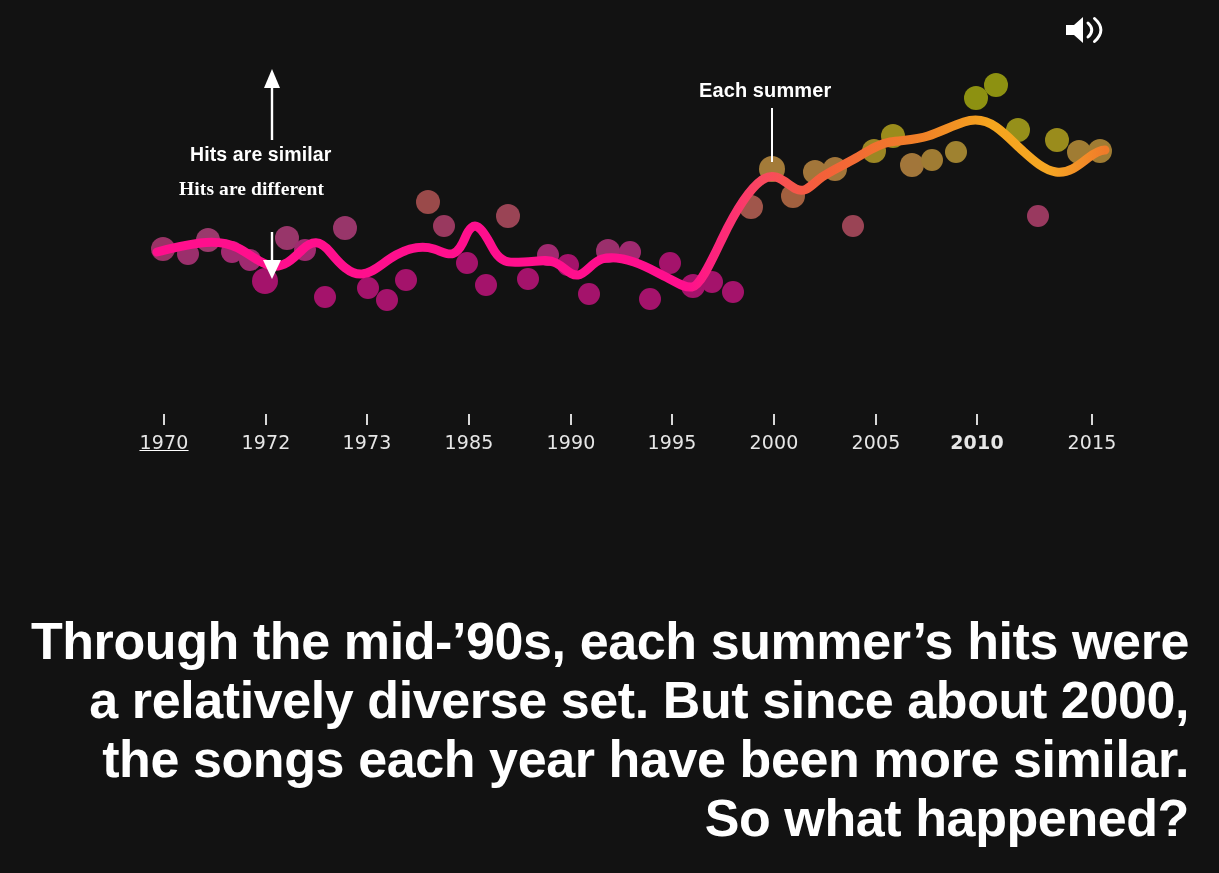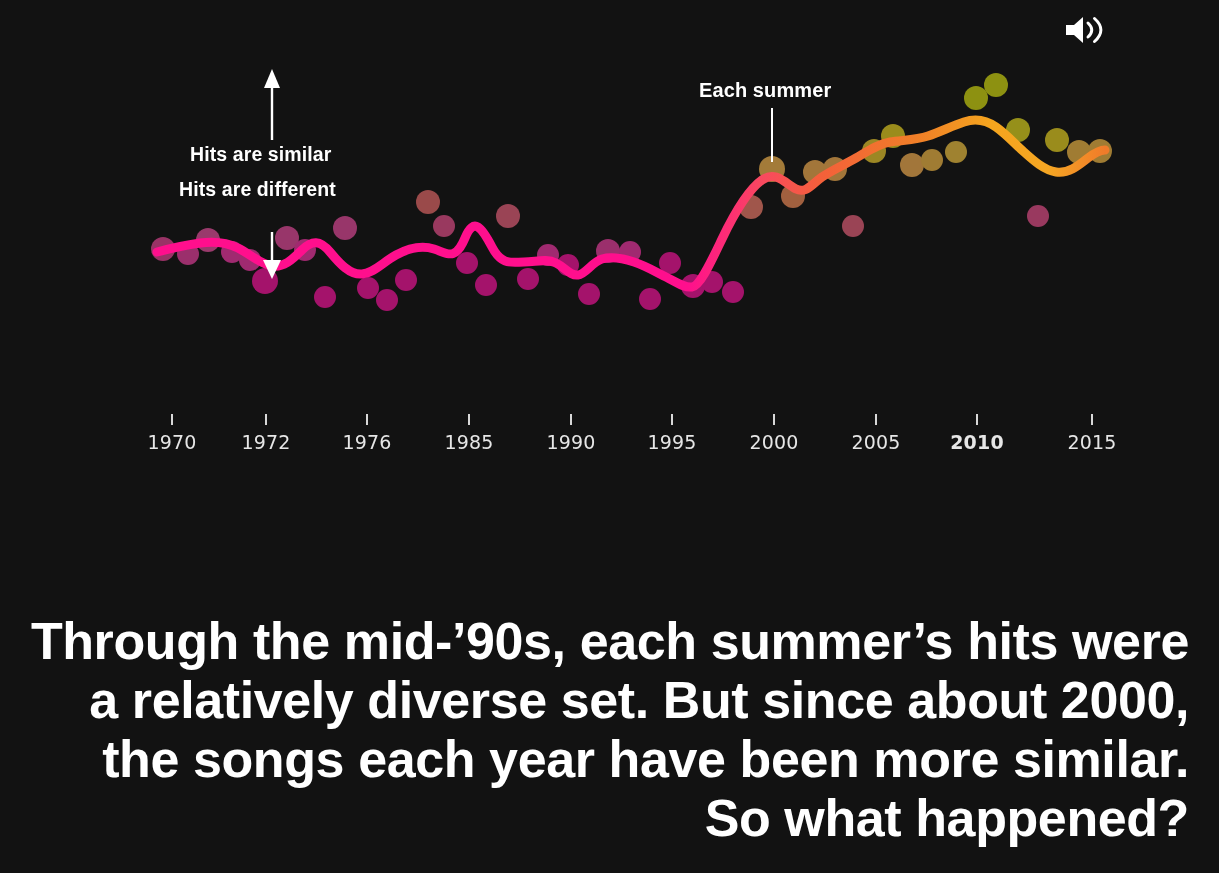"Hits are different" #anno-different { font-family: none -> Liberation Serif, serif }
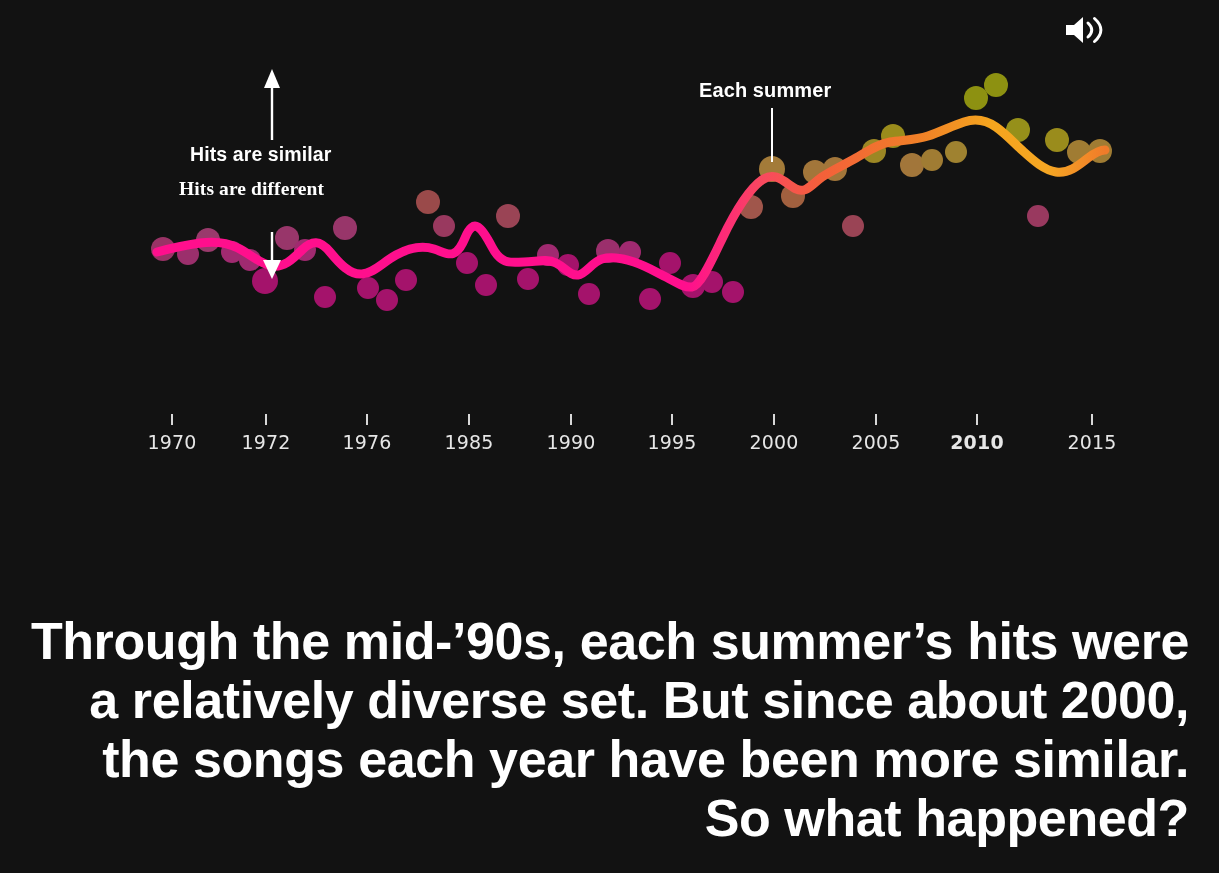"1970" div.tick-group { left: 172px -> 164px; text-decoration: none -> underline }
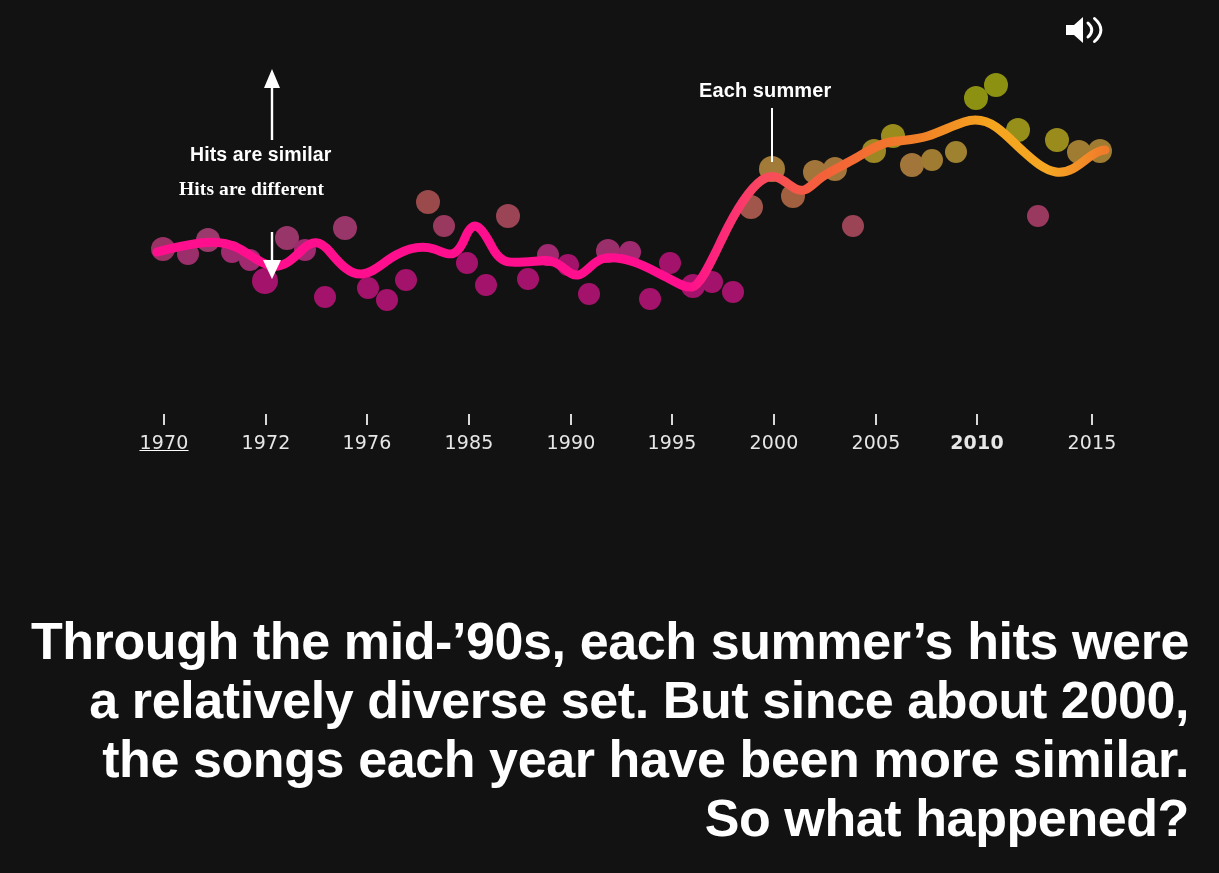"1976" div.tick-label { text: 1976 -> 1973 }
